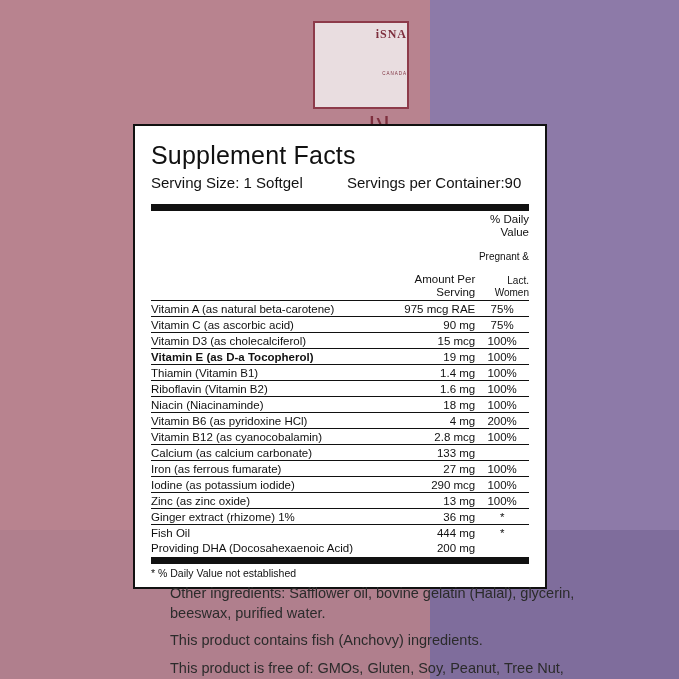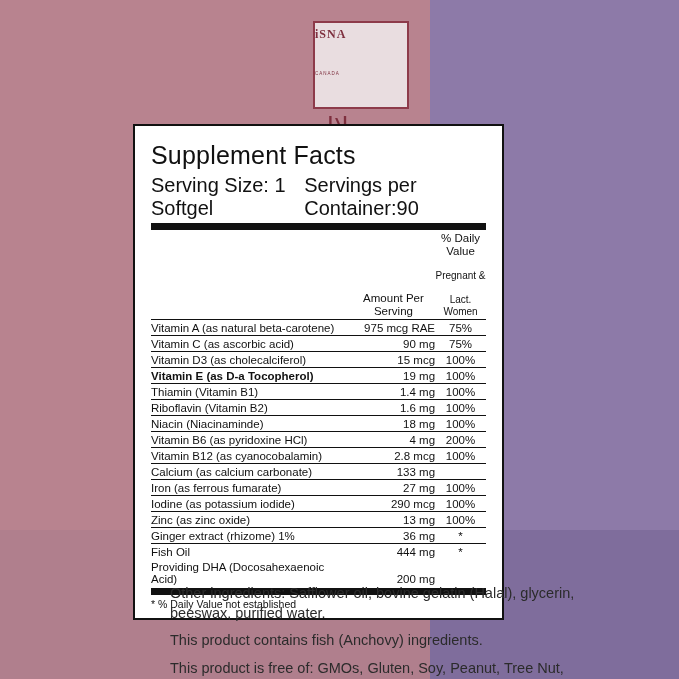"iSNA" .halal-badge { align-items: flex-start -> flex-end }
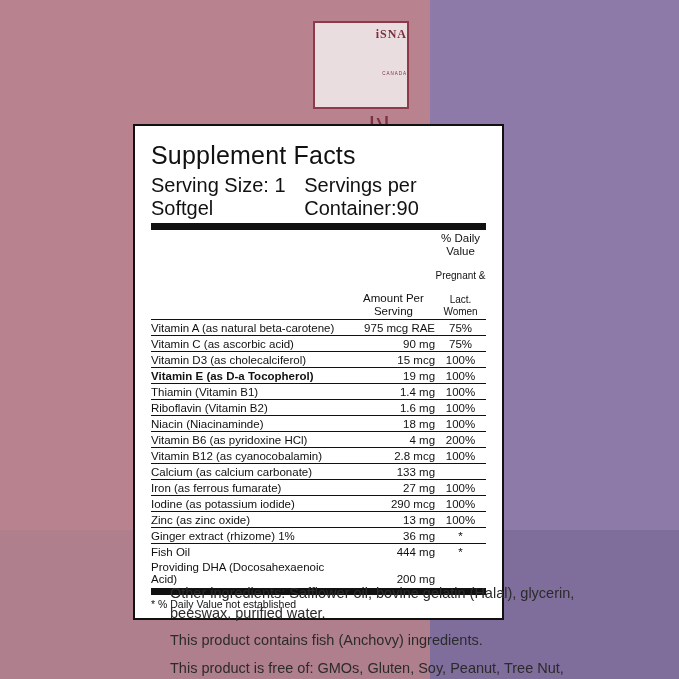"Supplement Facts" .panel { width: 371px -> 414px }
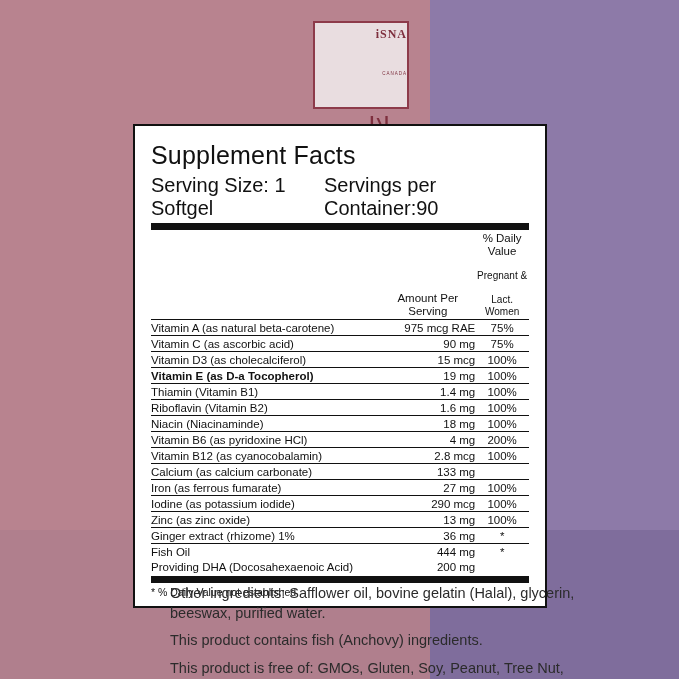"Serving Size: 1 Softgel" .sf-serving-row { font-size: 20px -> 15px; margin-bottom: 3px -> 13px }
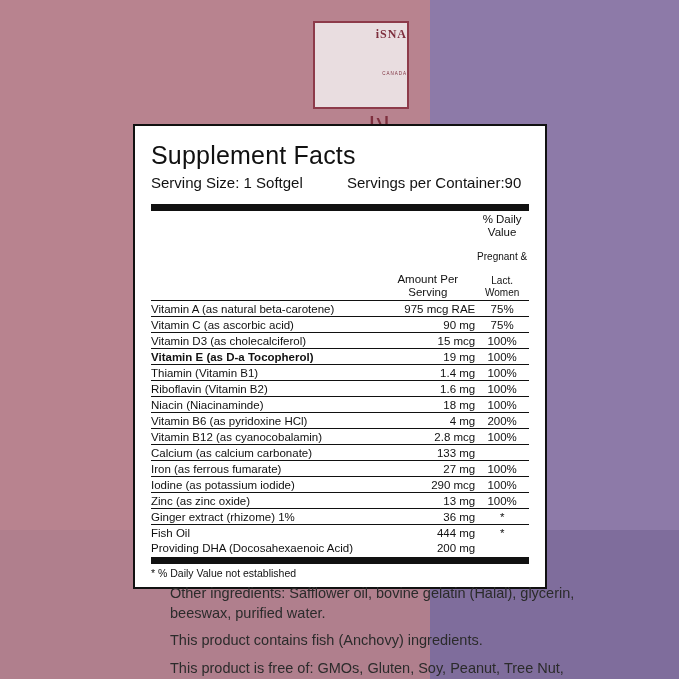"% Daily Value" .hdr-row td { text-align: center -> right }
